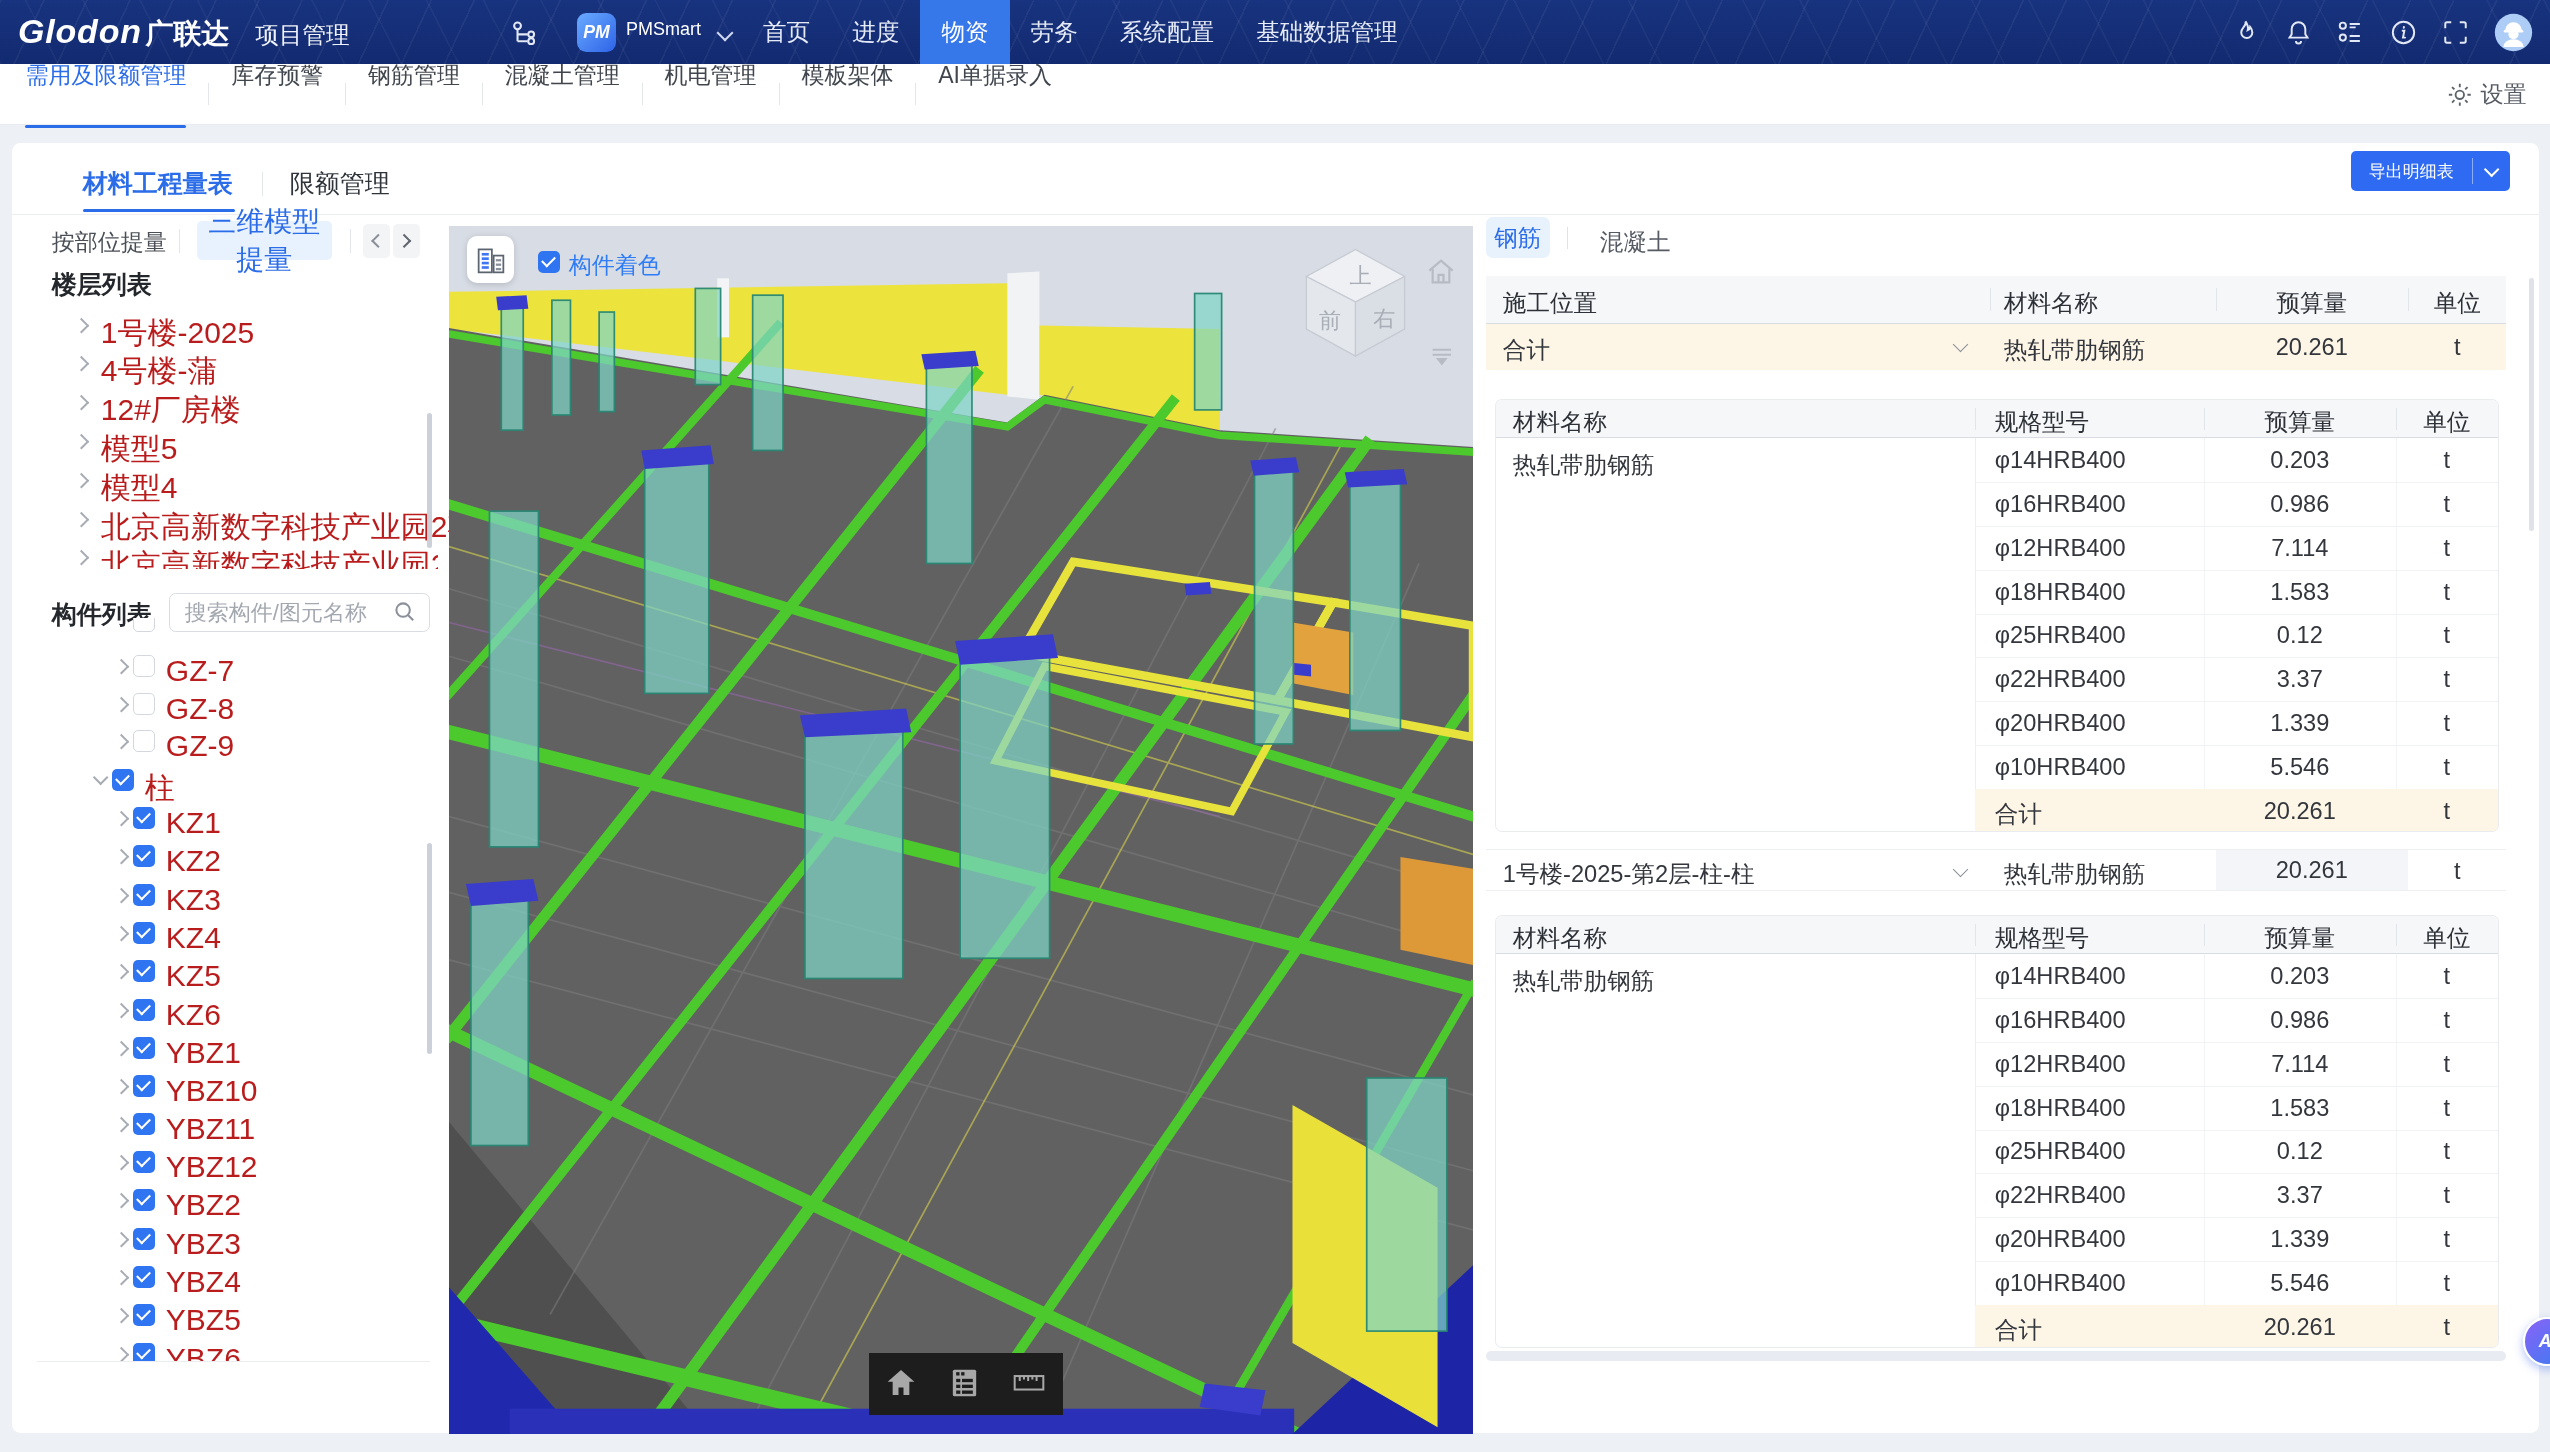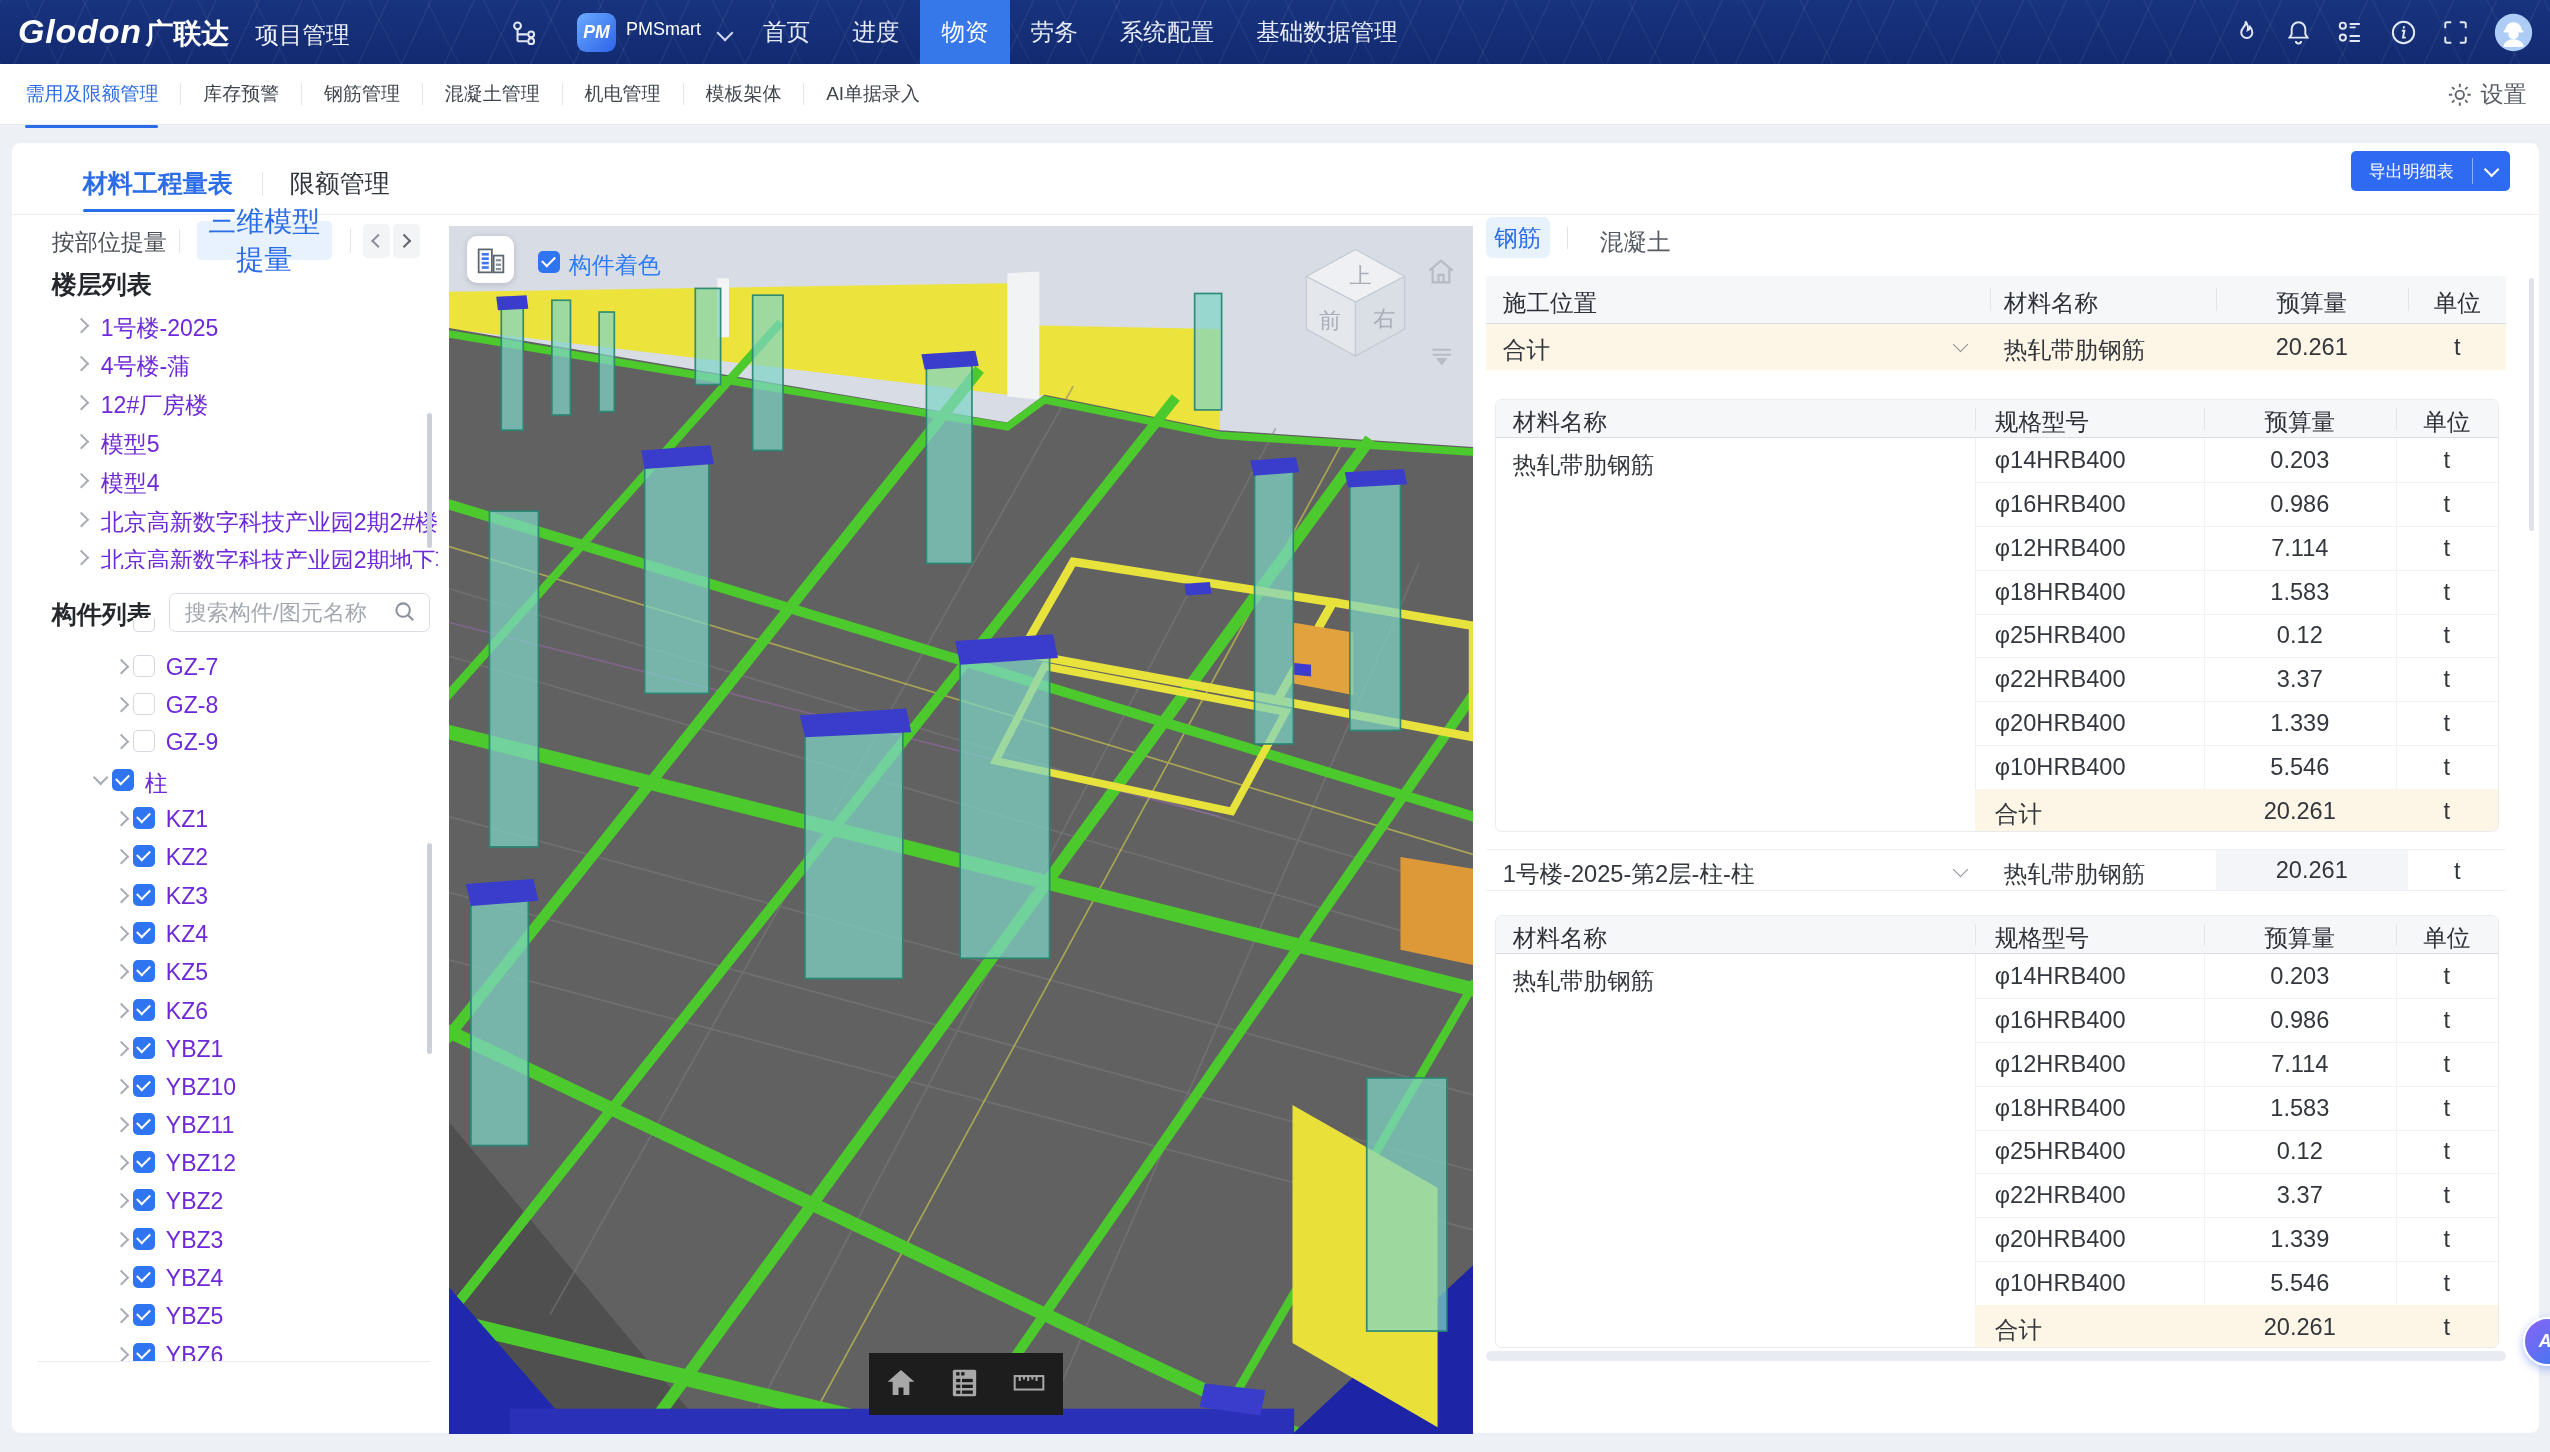"需用及限额管理" .stab { align-items: center -> flex-start; font-size: 19px -> 23px }
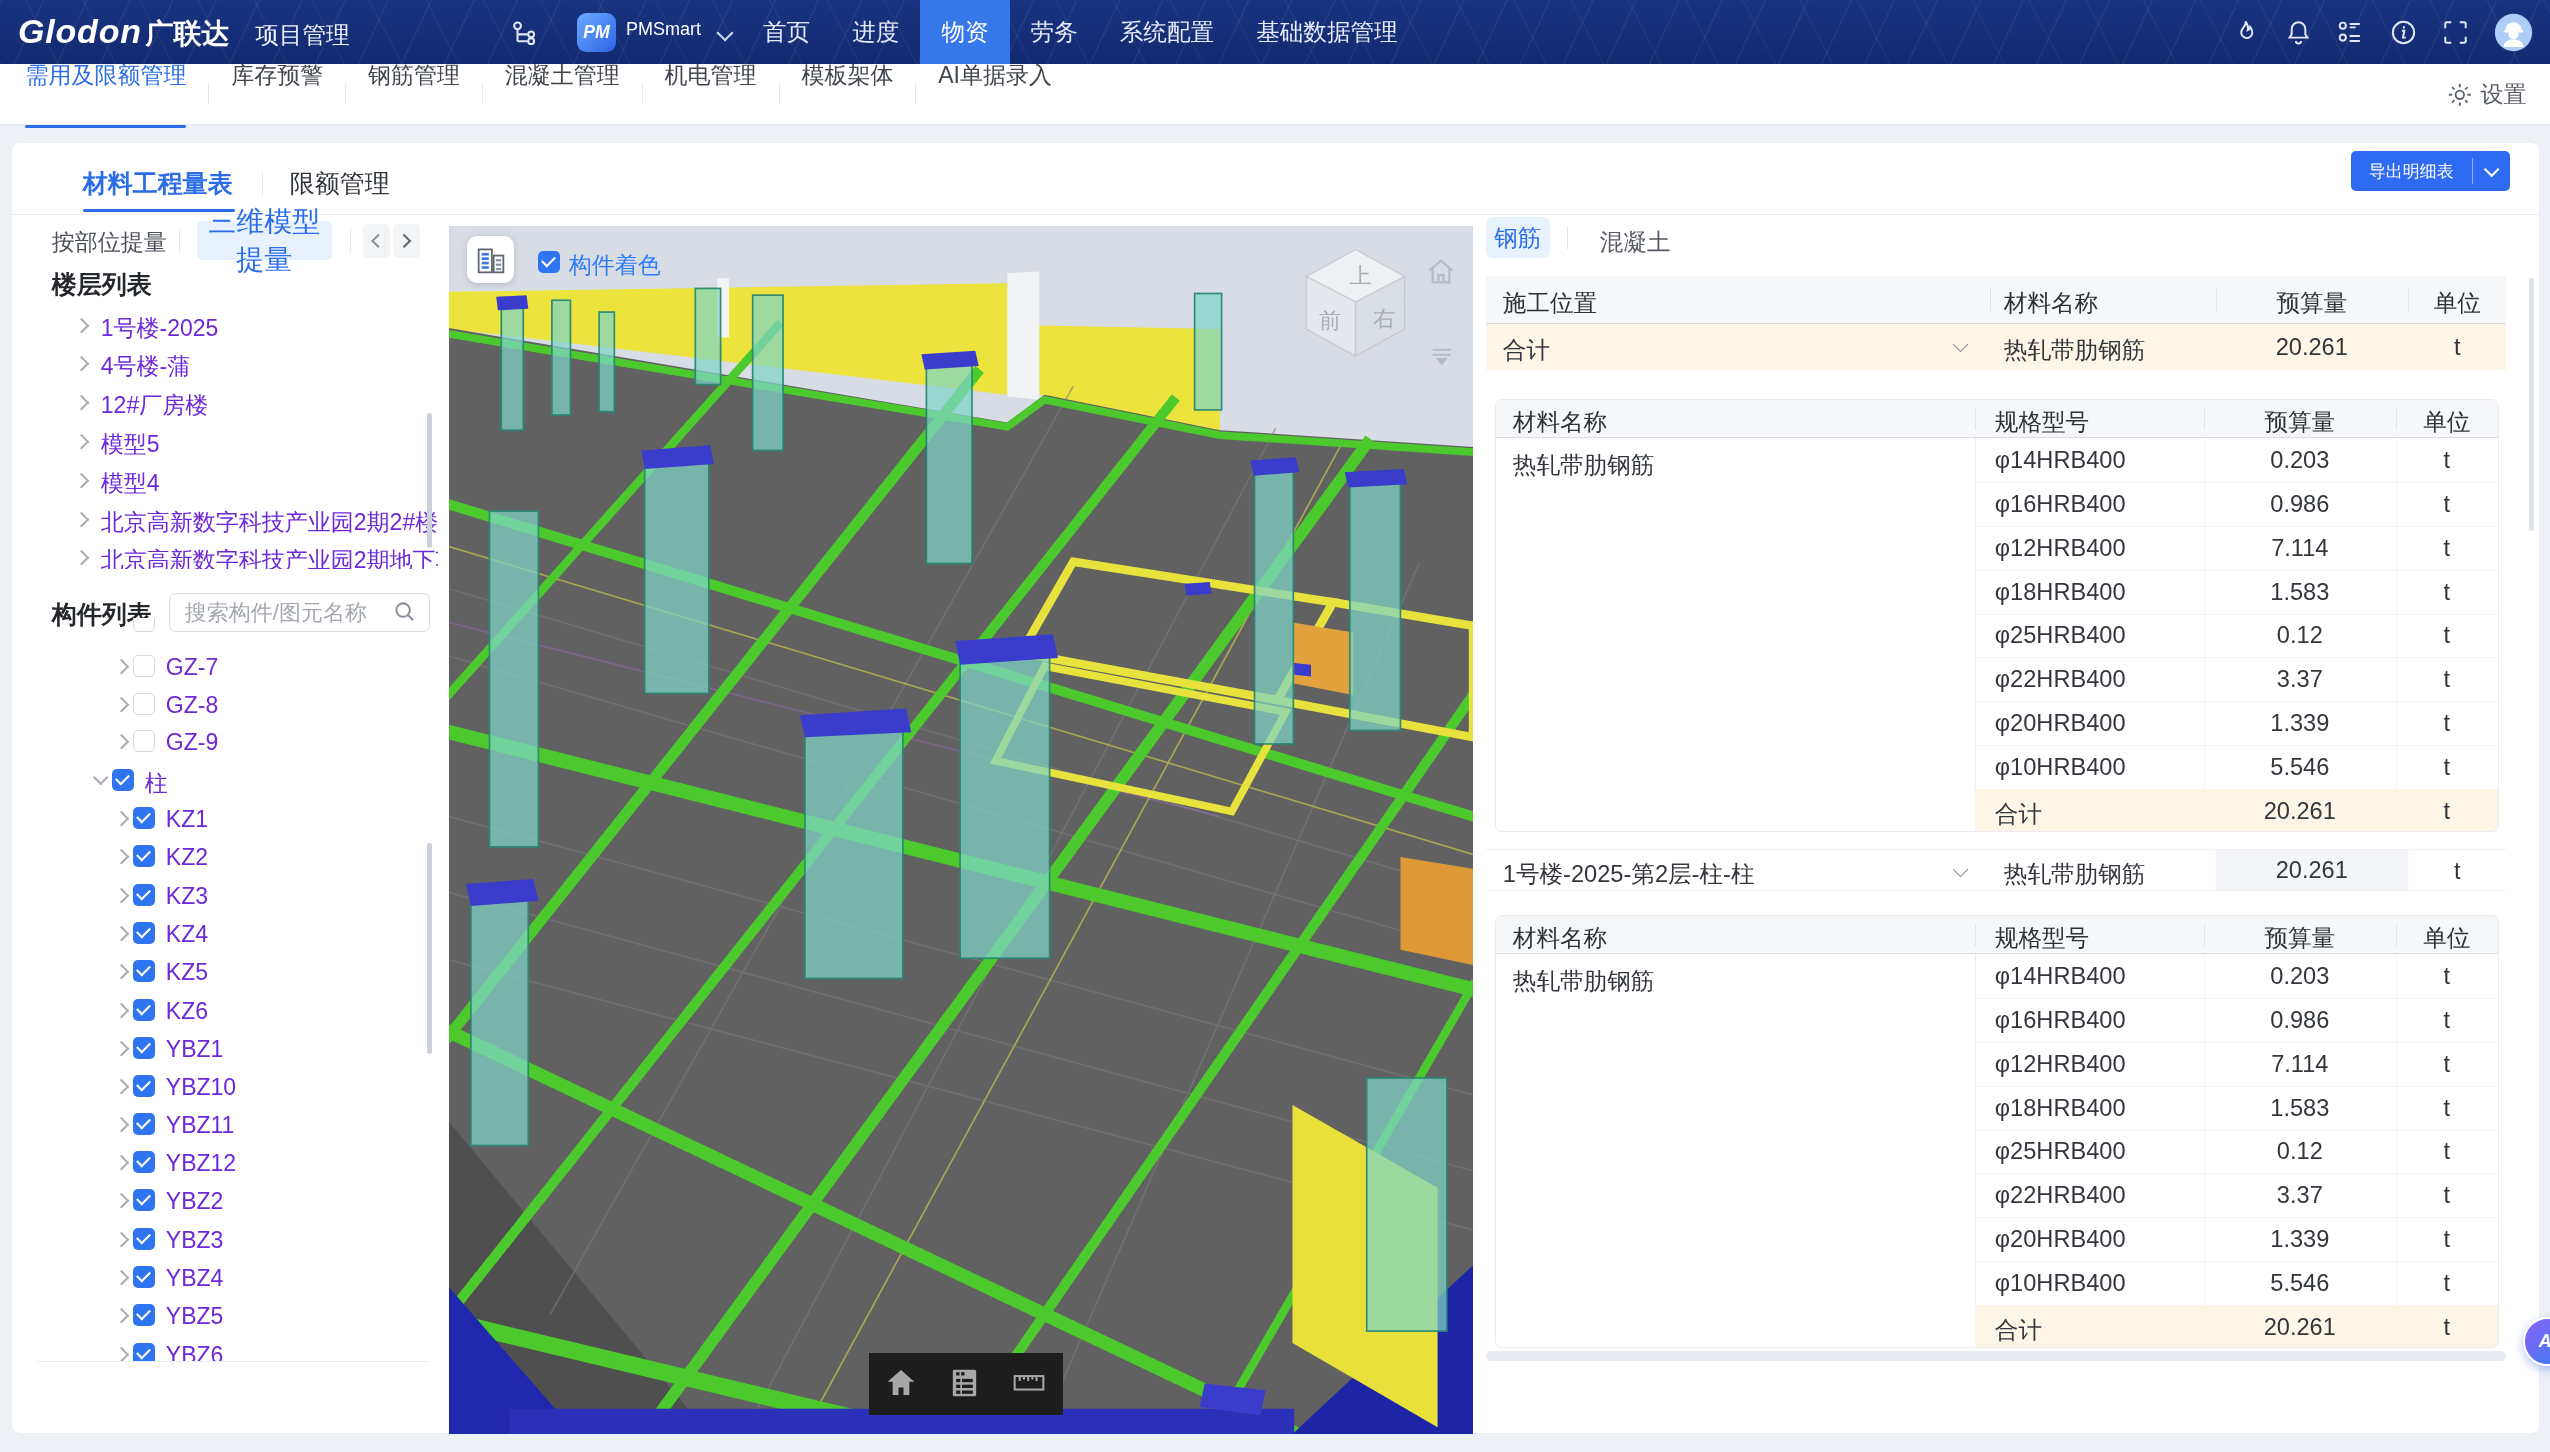"1号楼-2025" .tlabel { color: #6d28d9 -> #b91c1c; font-size: 23px -> 30px }
